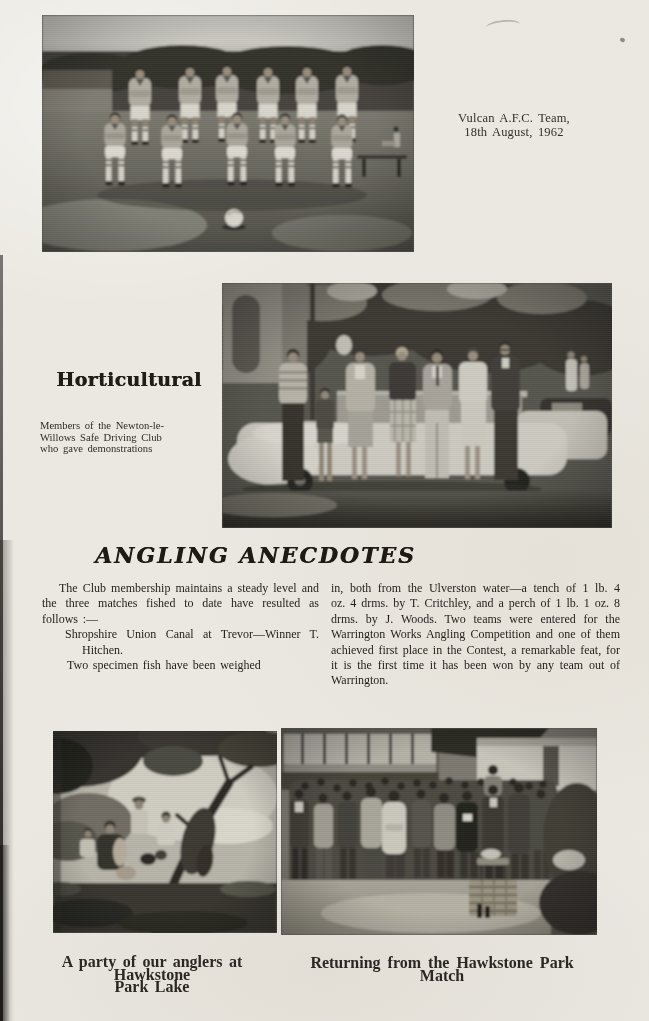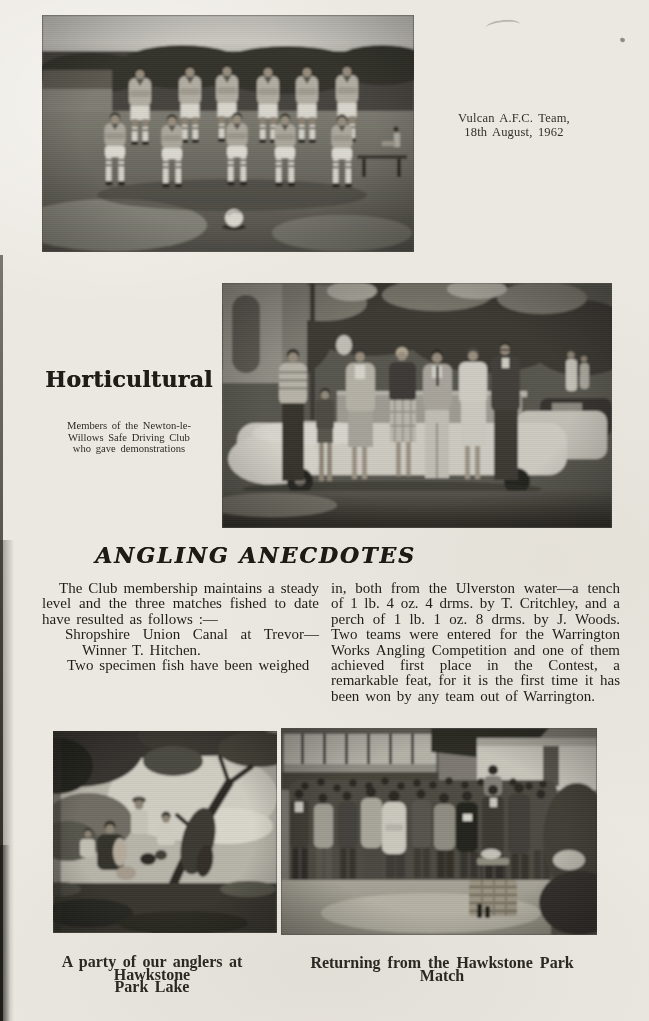"Horticultural" .hort-title { font-size: 22px -> 19px }
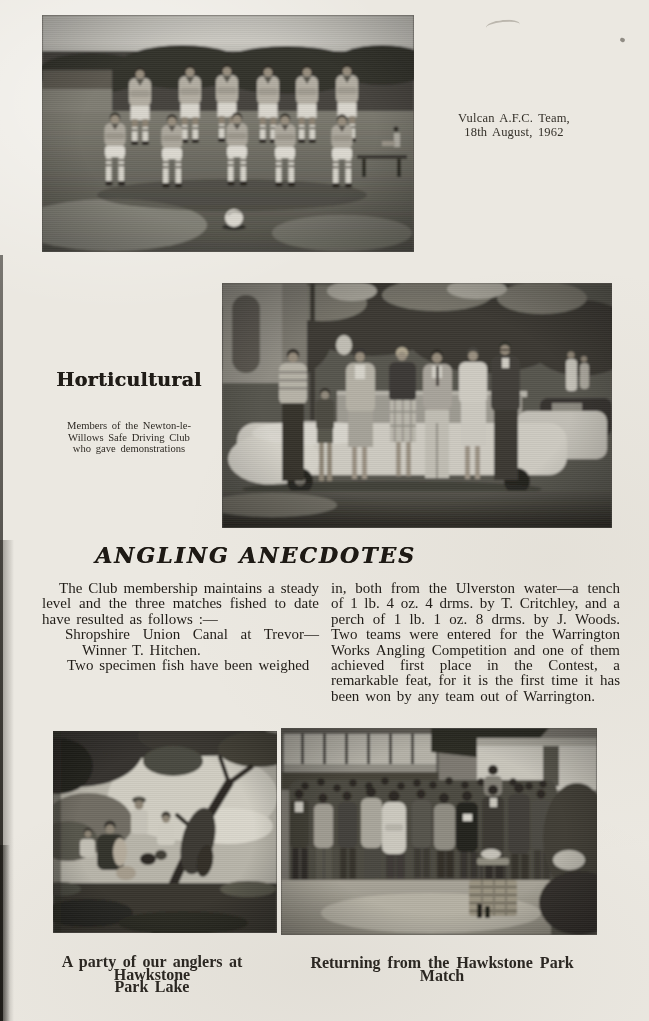"Members of the Newton-le-" .hort-caption { text-align: center -> none }
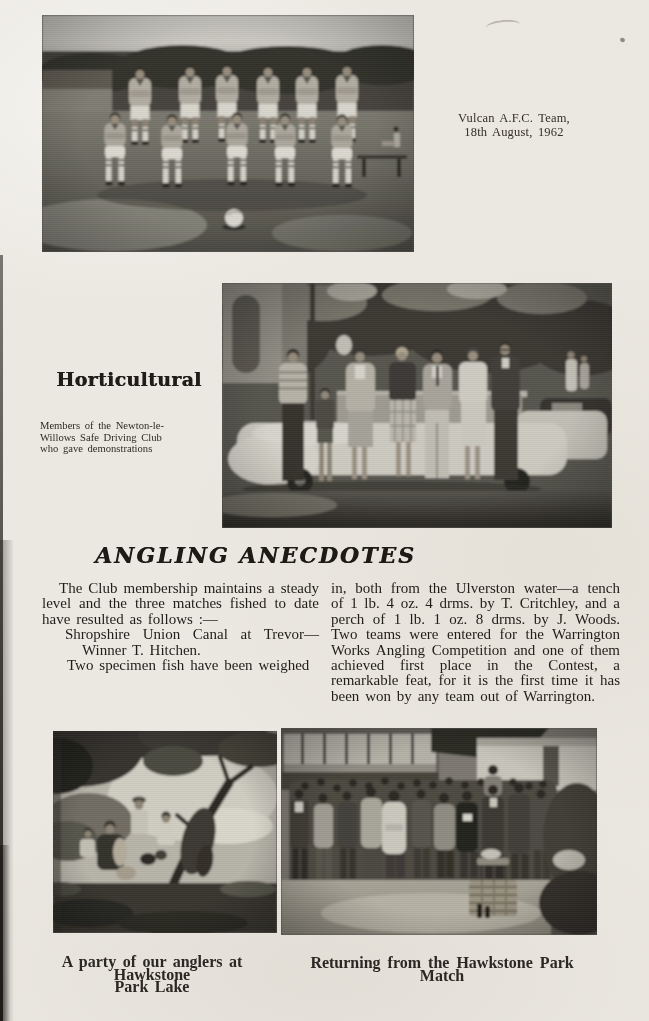"The Club membership maintains a" .col { font-size: 15px -> 12px }
